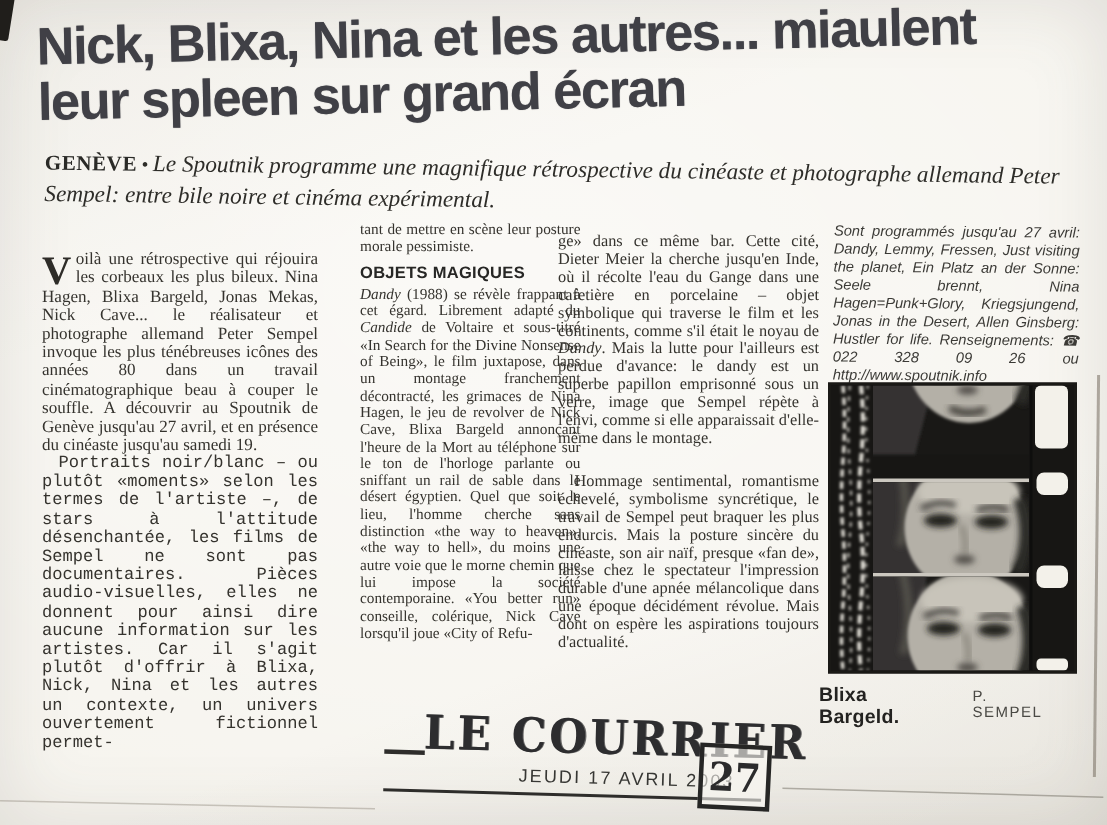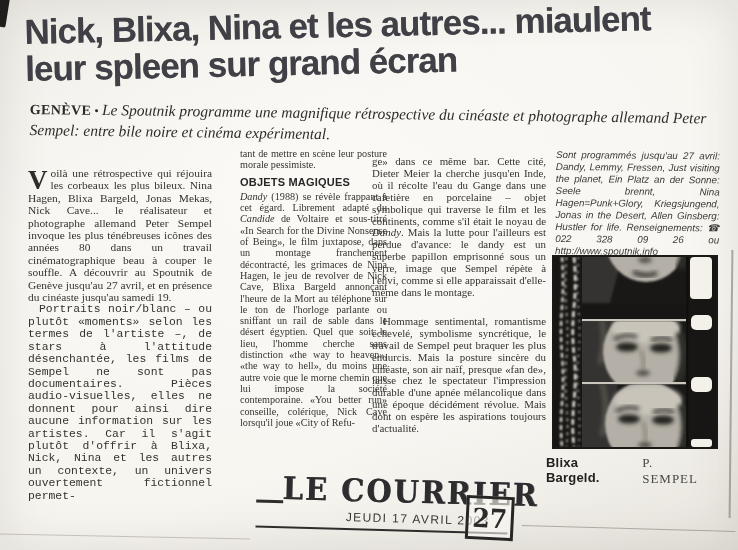"P. SEMPEL" .credit { font-family: Liberation Serif, serif -> Liberation Sans, sans-serif; font-size: 13px -> 10px }
